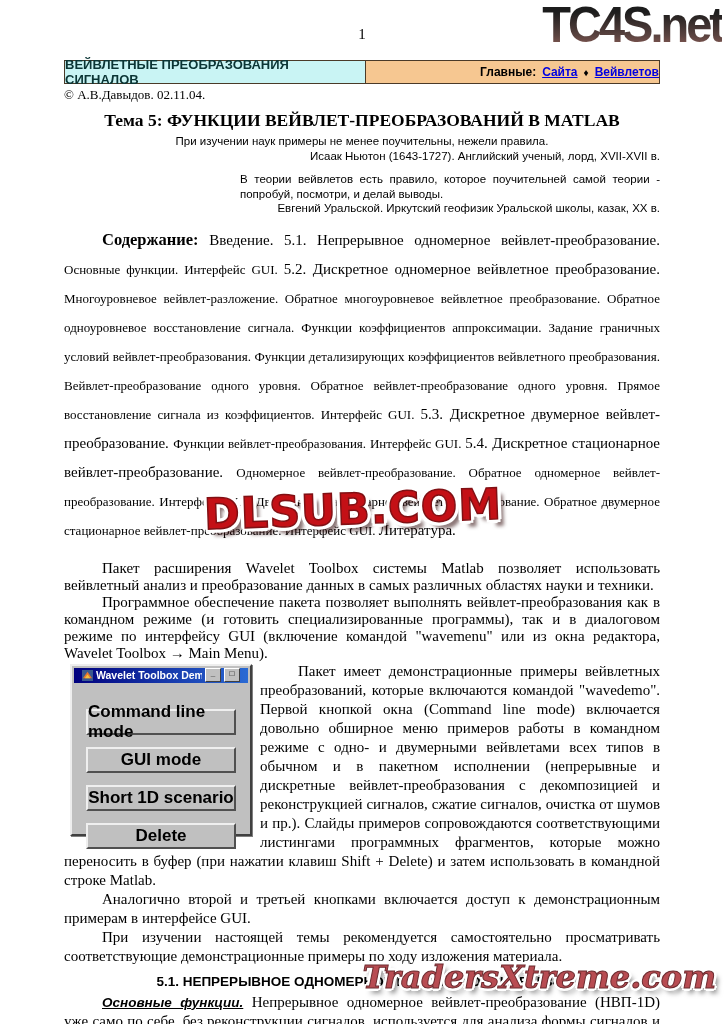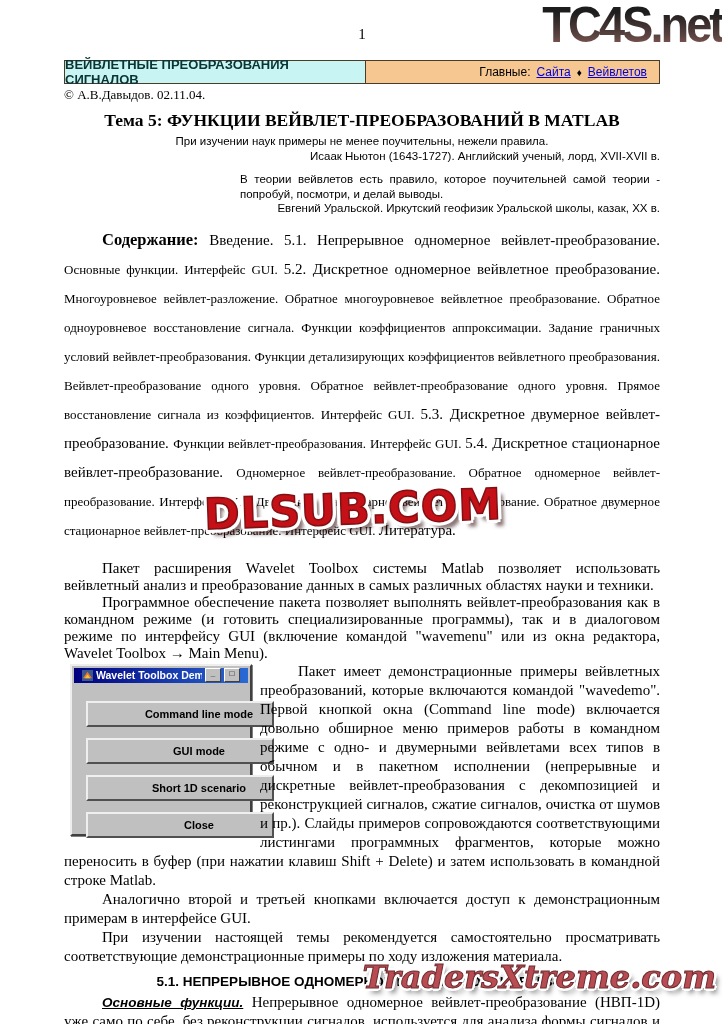"Главные:" .banner-right { font-weight: normal -> bold; padding-right: 12px -> 0 }
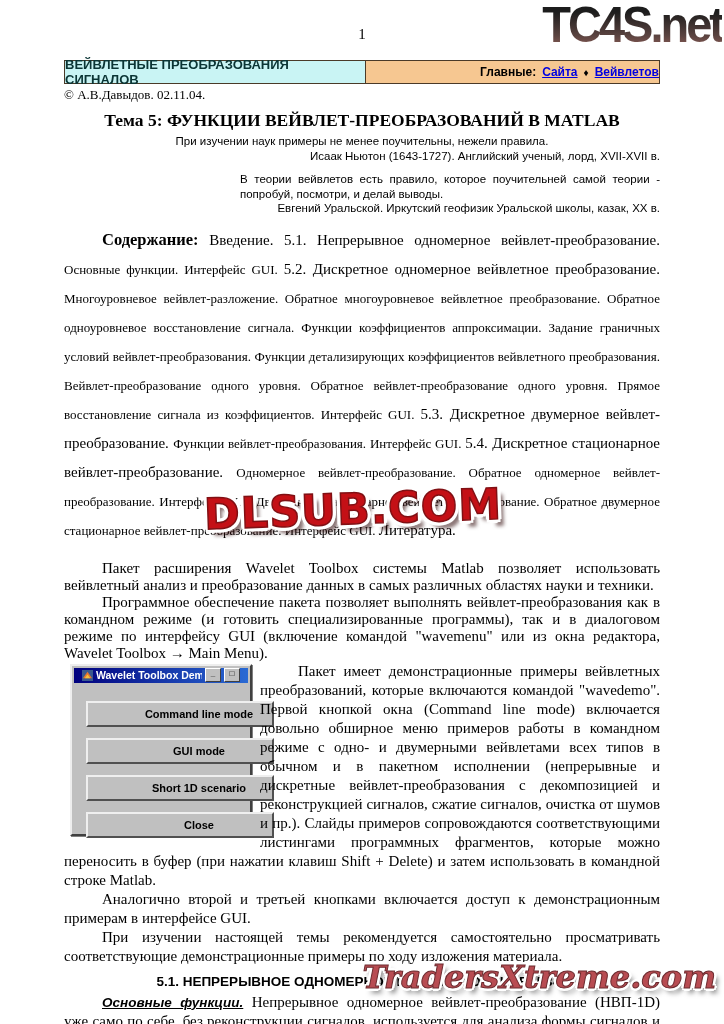"Command line mode" .wbtn { font-size: 11px -> 17px; margin: 4px auto 11px auto -> 12px auto 11px auto; padding-left: 38px -> none }
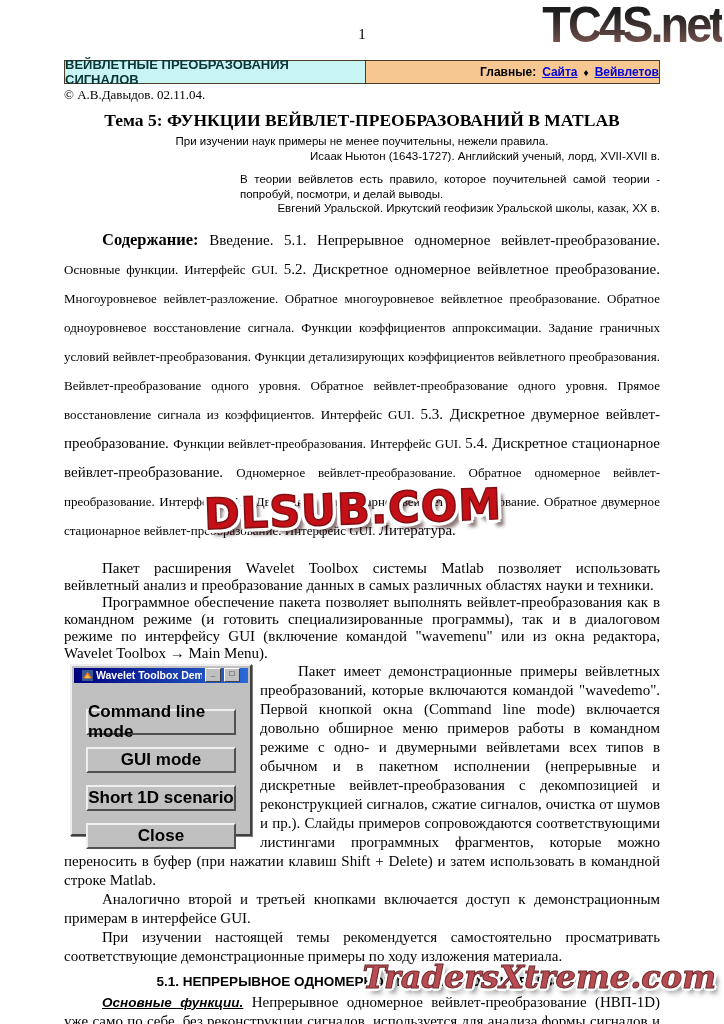"Close" div.wbtn { text: Close -> Delete }
